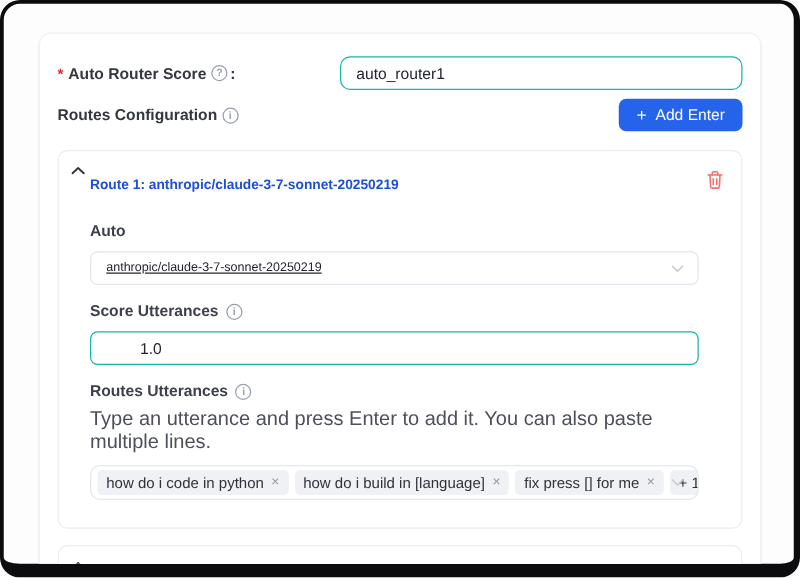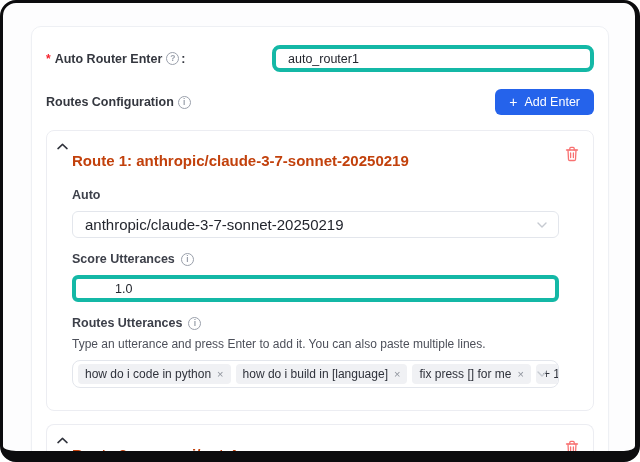"Auto Router Enter" span { text: Enter -> Score }
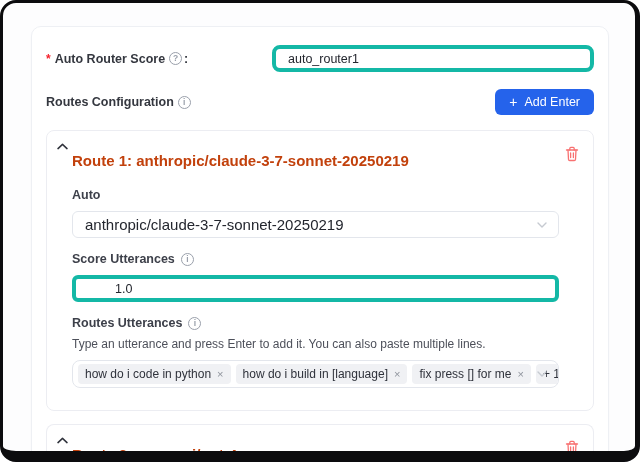"auto_router1" .text-input { border: 4px solid #14b8a6 -> 1px solid #14b8a6 }
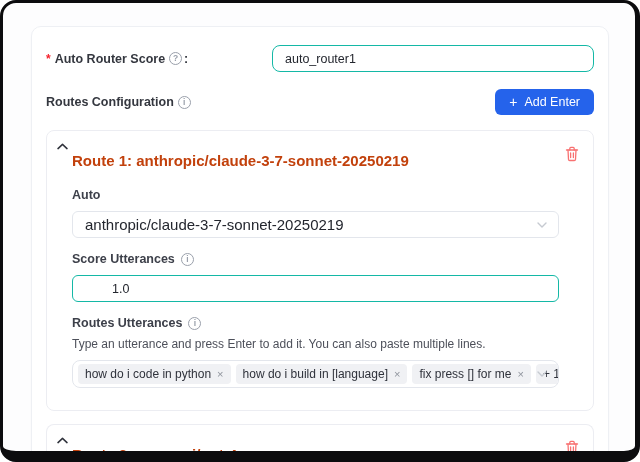"Routes Configuration" .routes-row { margin-top: 17px -> 7px }
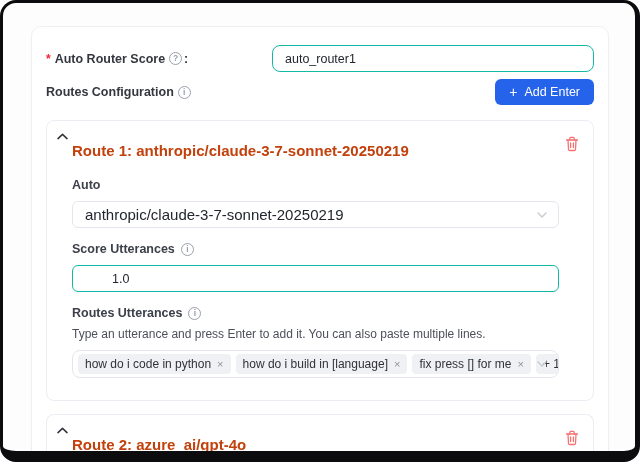"Route 1:" .panel-title { color: #c2410c -> #1d4ed8; font-size: 15px -> 11px }
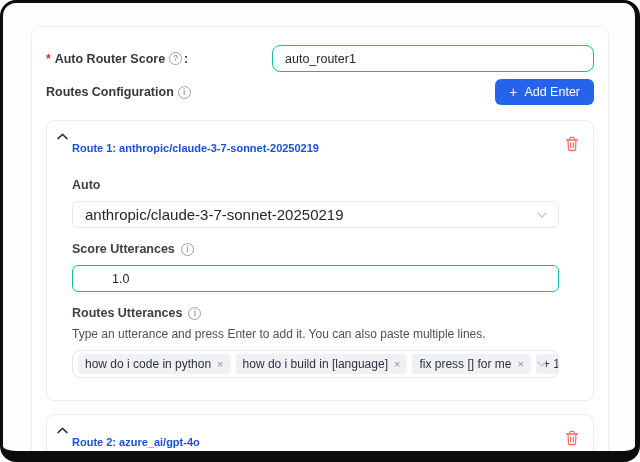"anthropic/claude-3-7-sonnet-20250219" .select-box .value { font-size: 15px -> 10px; text-decoration: none -> underline }
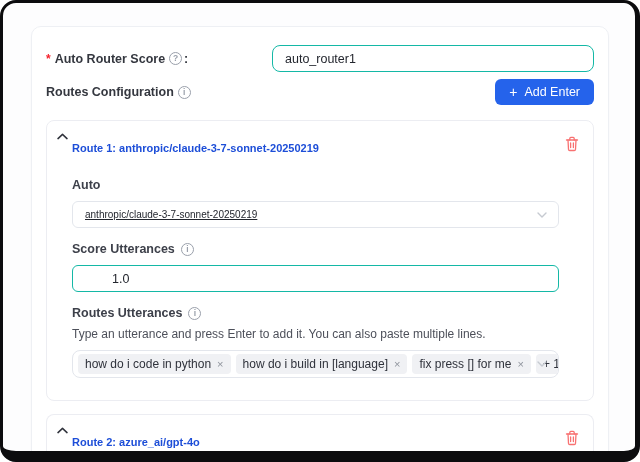"Type an utterance and press" .hint { font-size: 12px -> 16px }
